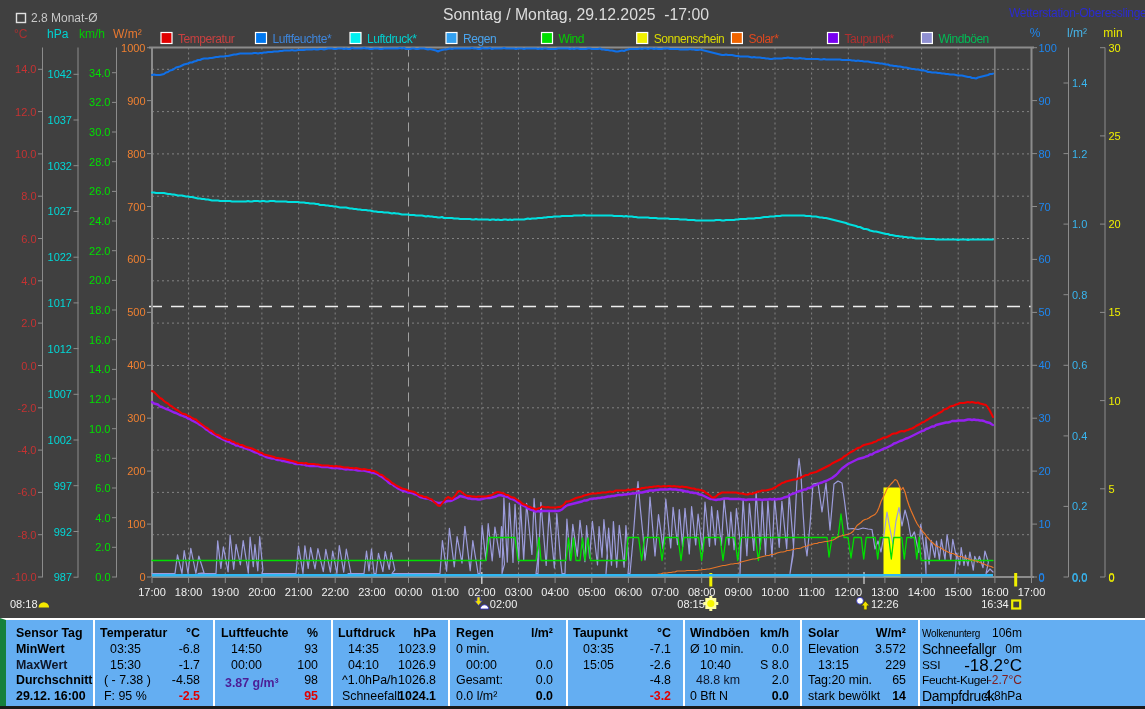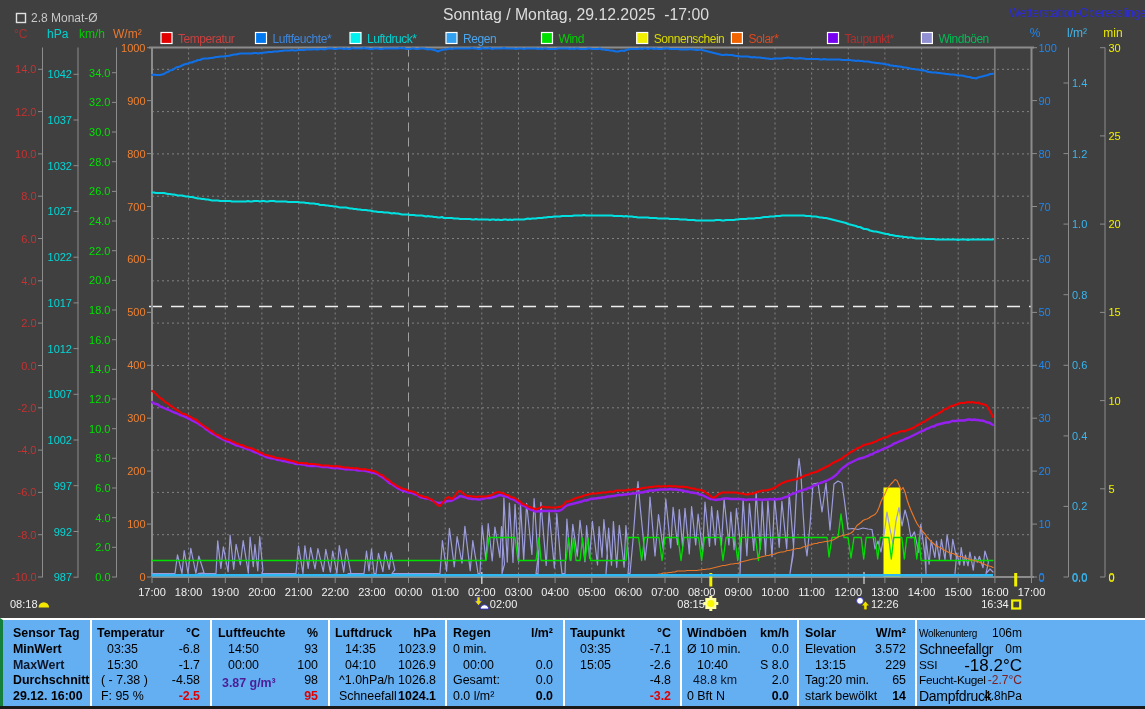"Sensor Tag" #table { border-left: 3px solid #15803d -> 6px solid #15803d }
